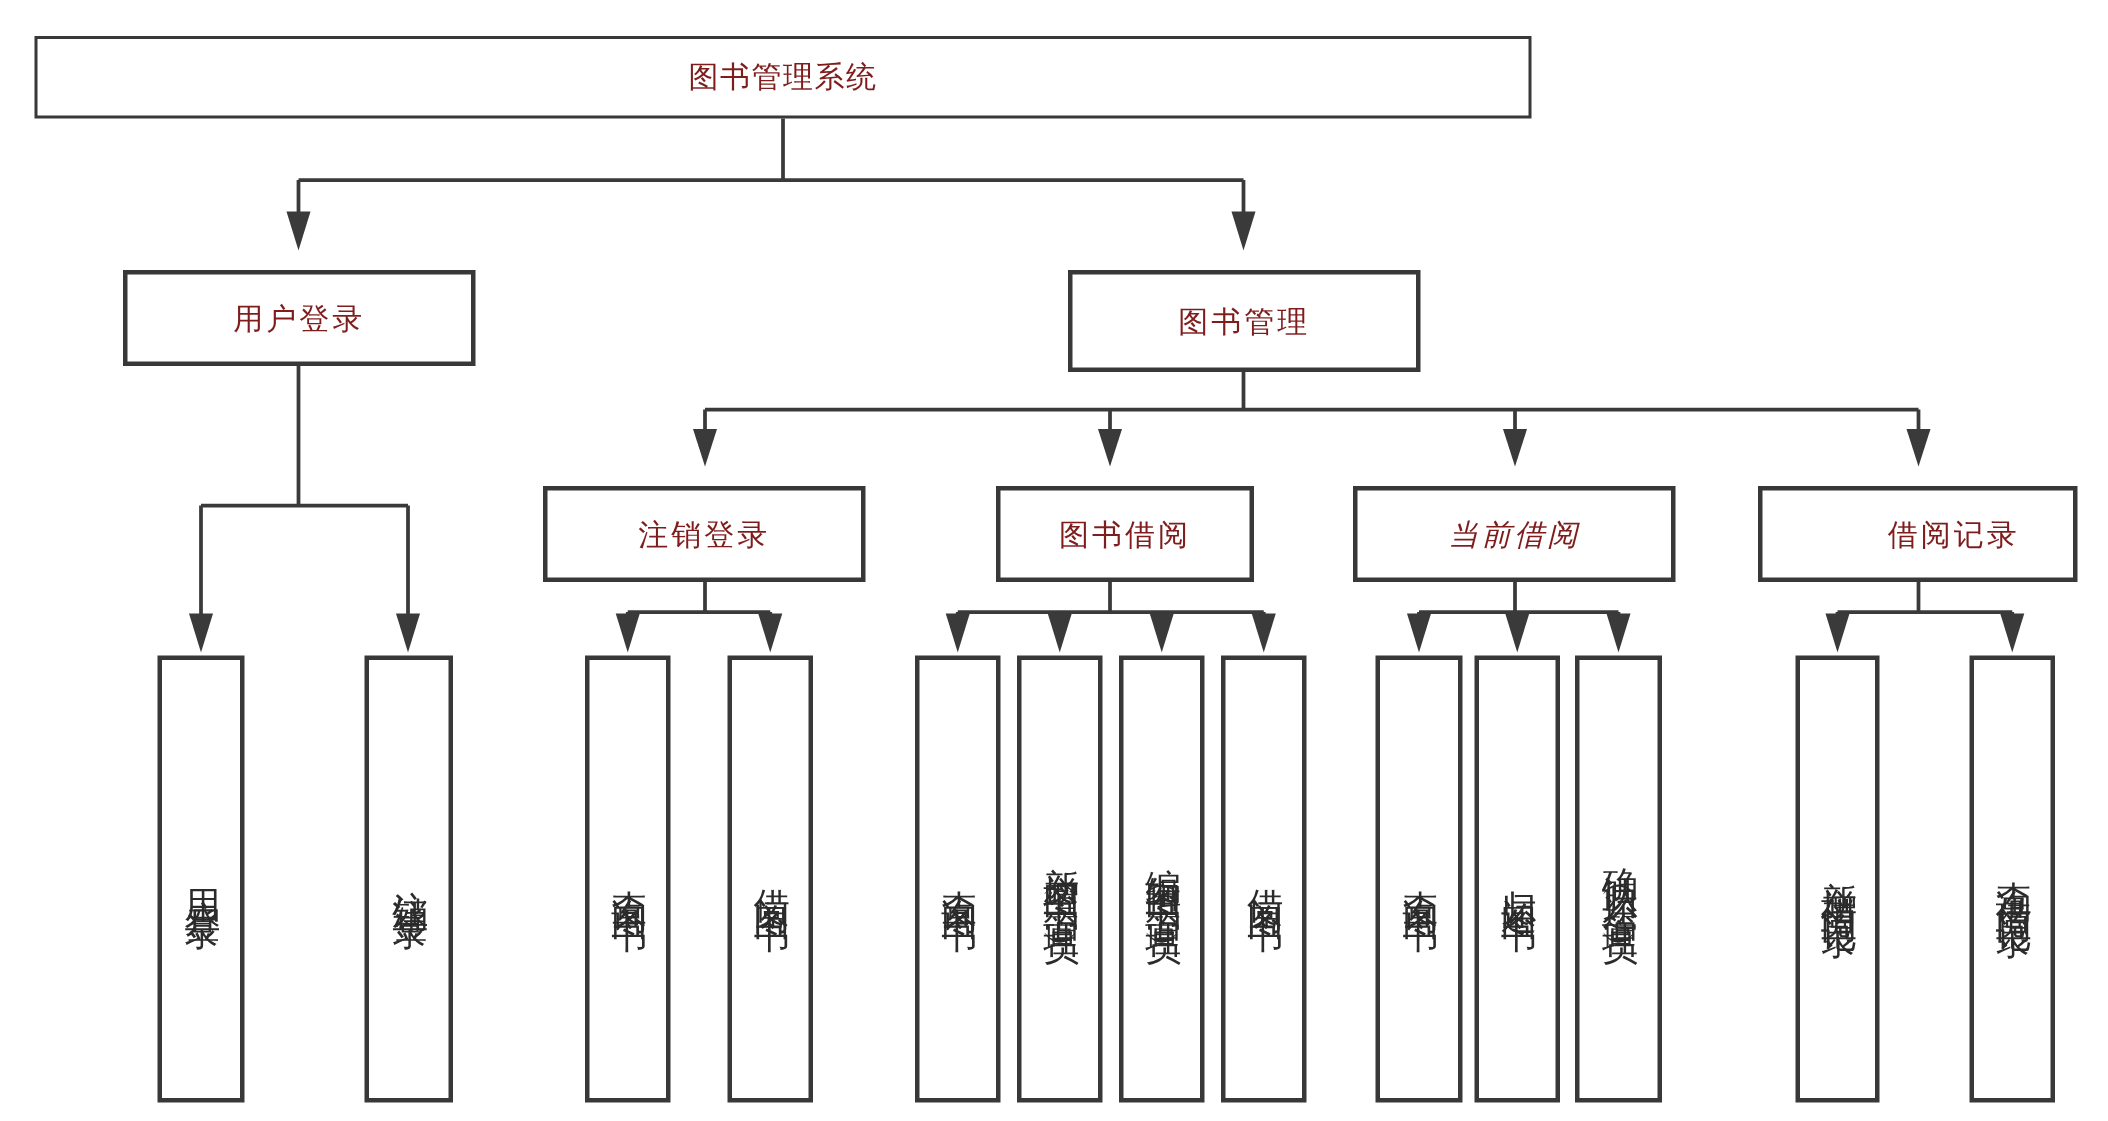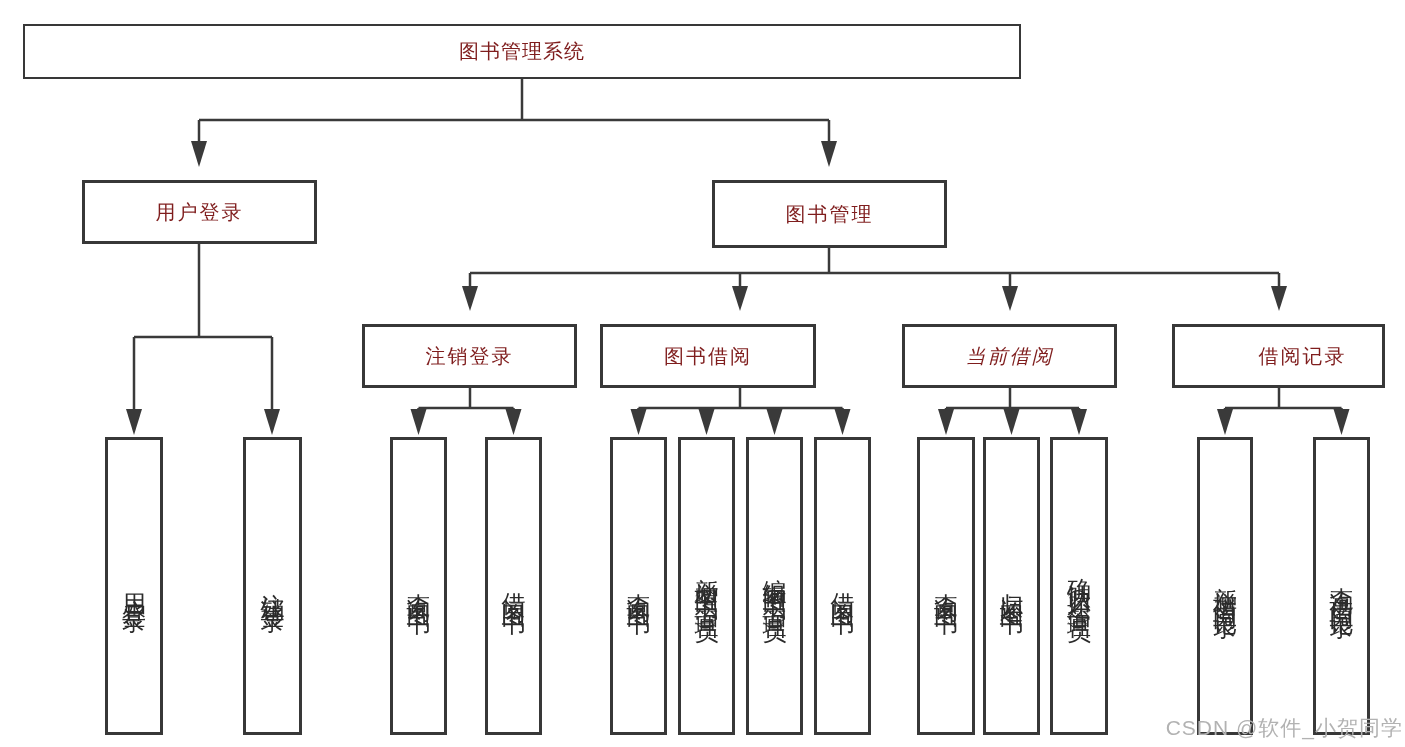"图书借阅" div.hnode { left: 600px -> 664px; width: 216px -> 172px }
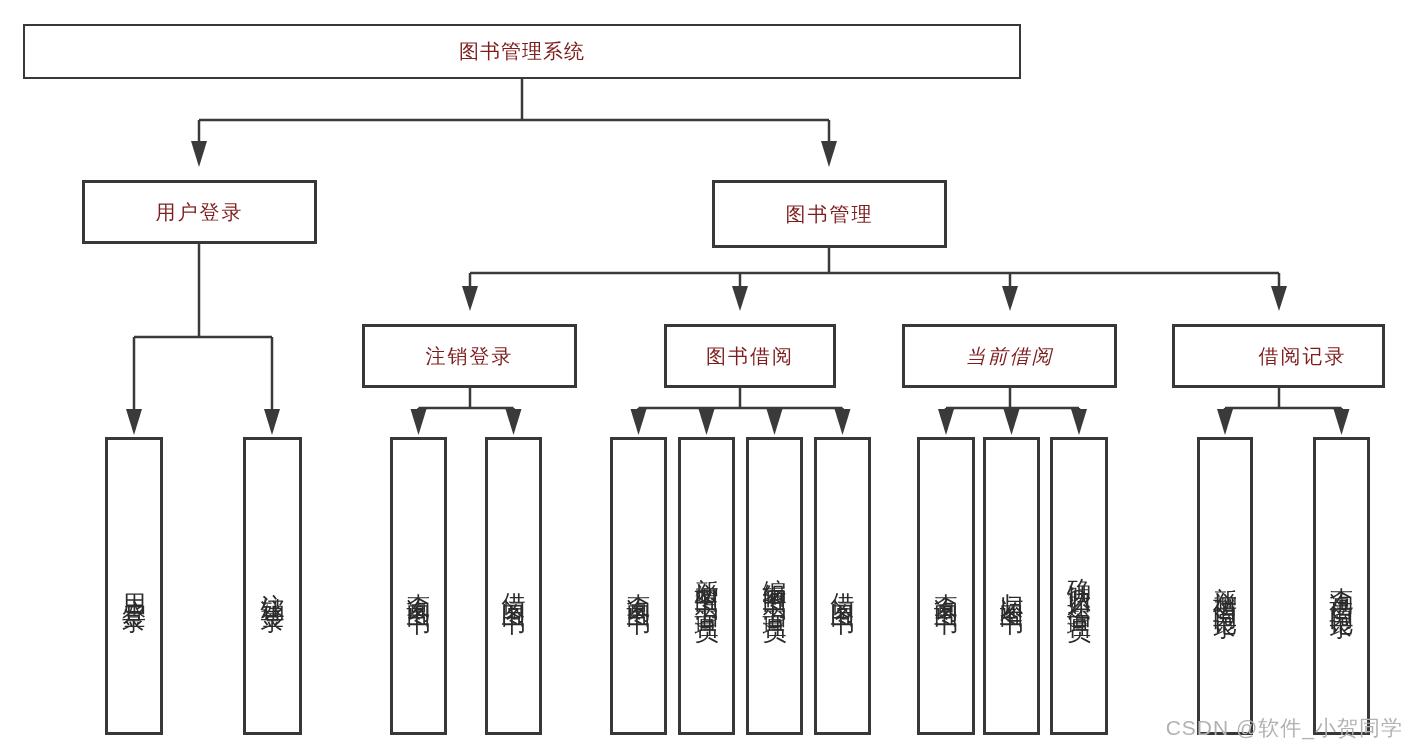"CSDN @软件_小贺同学" div.watermark { html: <div>CSDN @软件_小贺同学</div> -> none }
